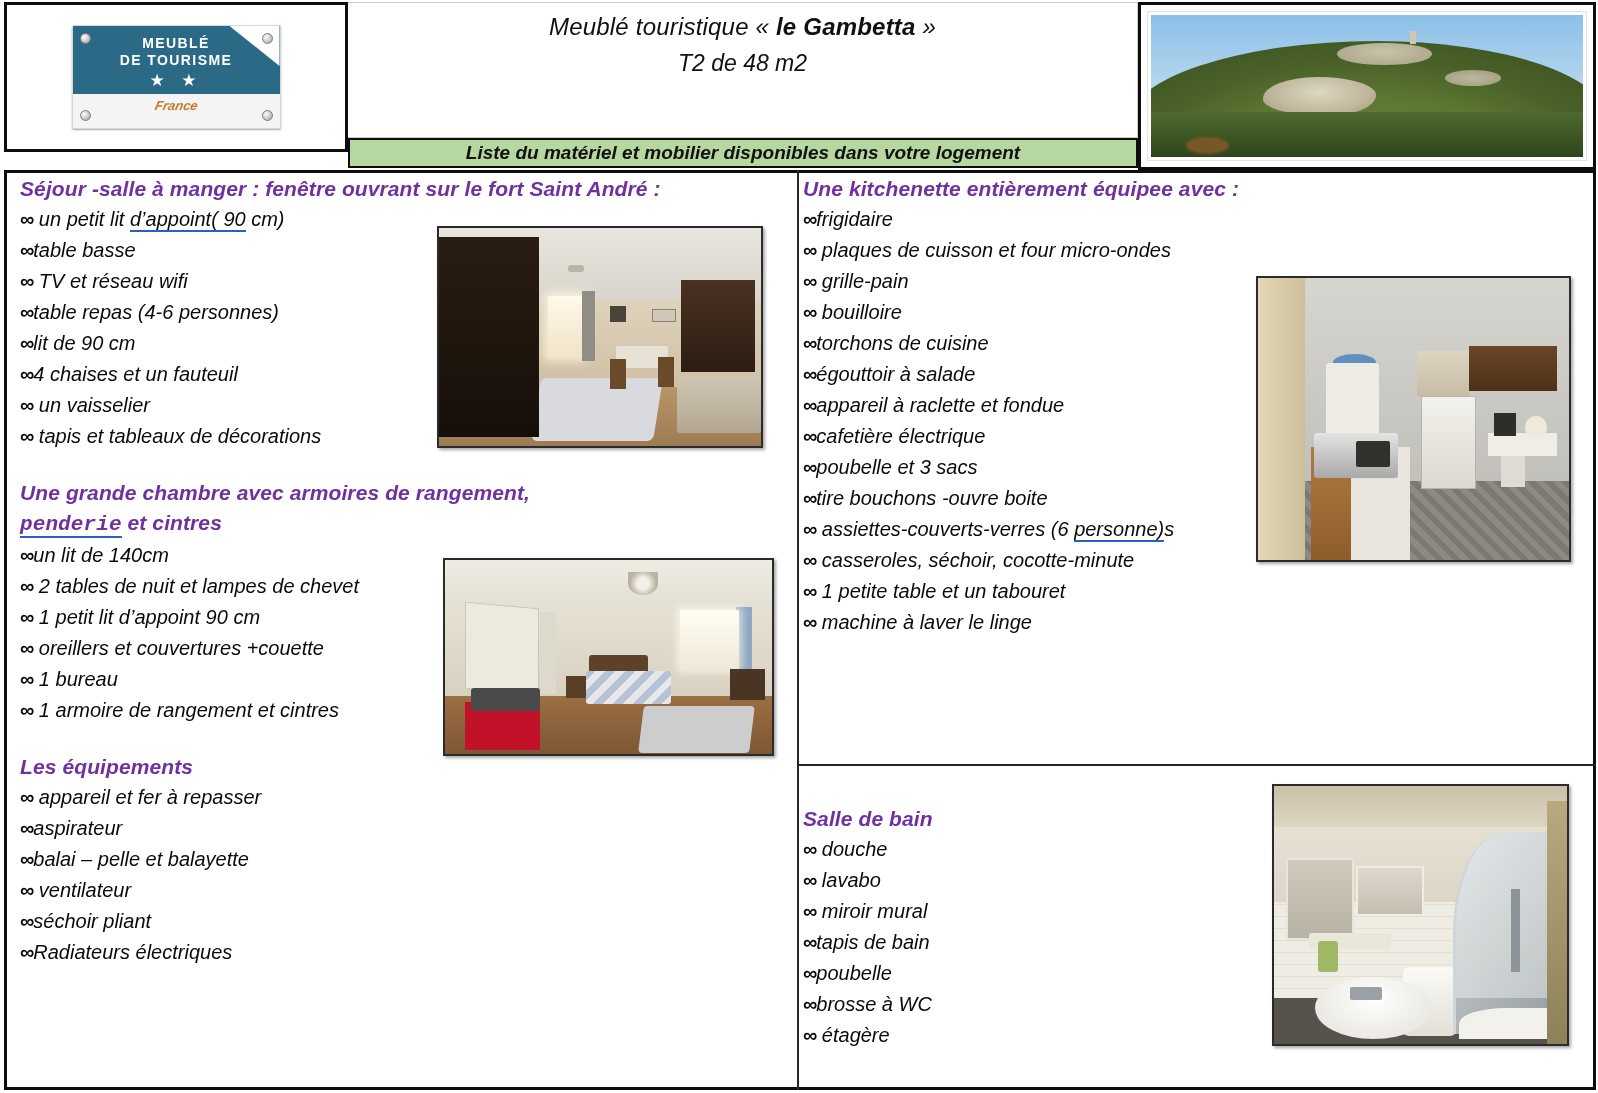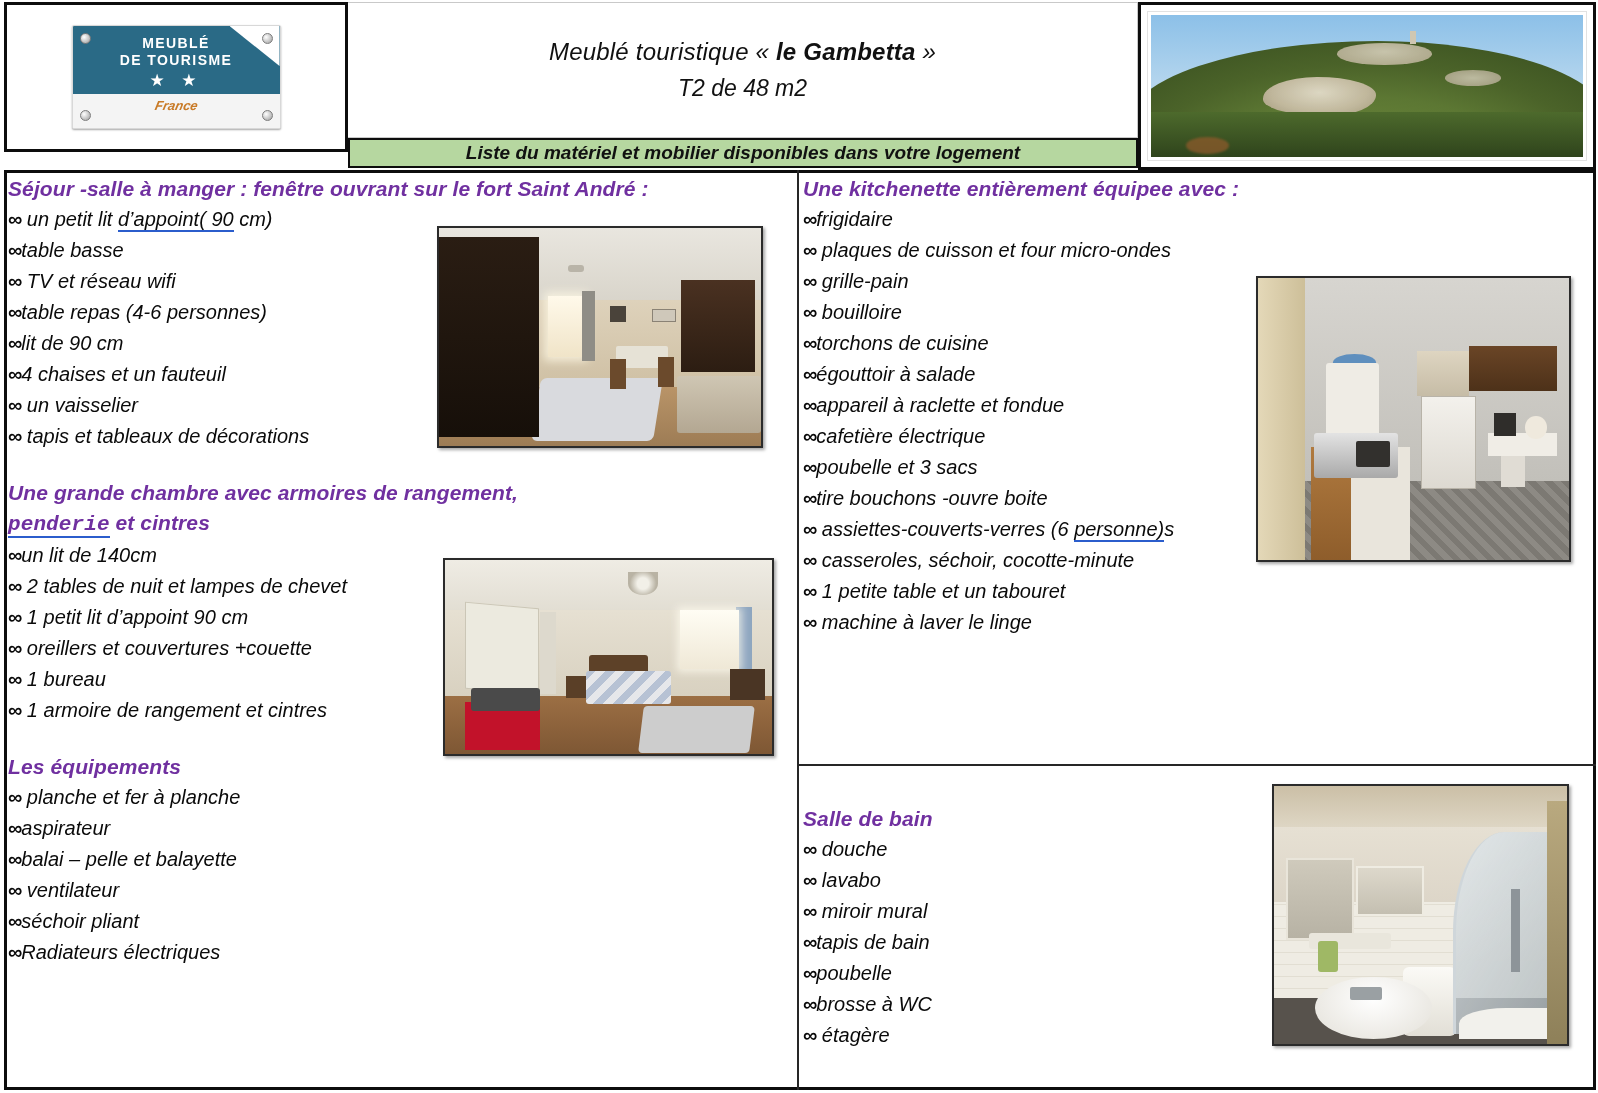"Meublé touristique « le Gambetta" .title-cell { padding-top: 35px -> 10px }
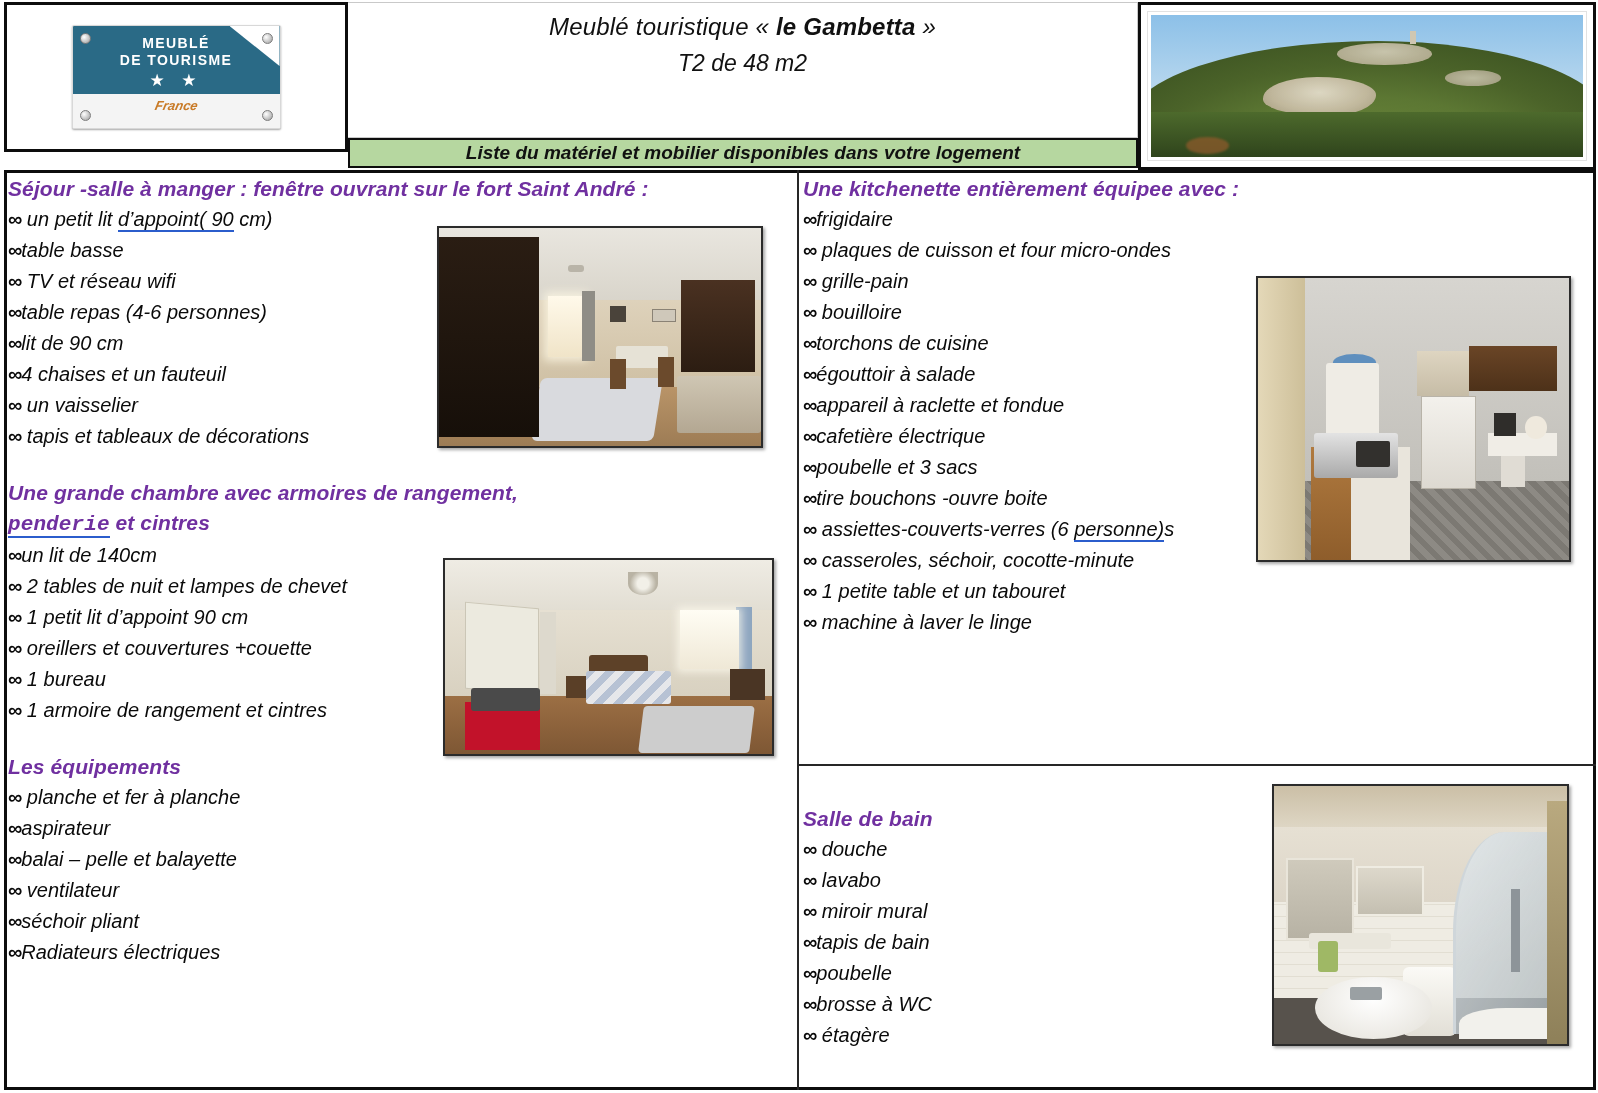"Séjour -salle à manger :" .col-left { left: 8px -> 20px }
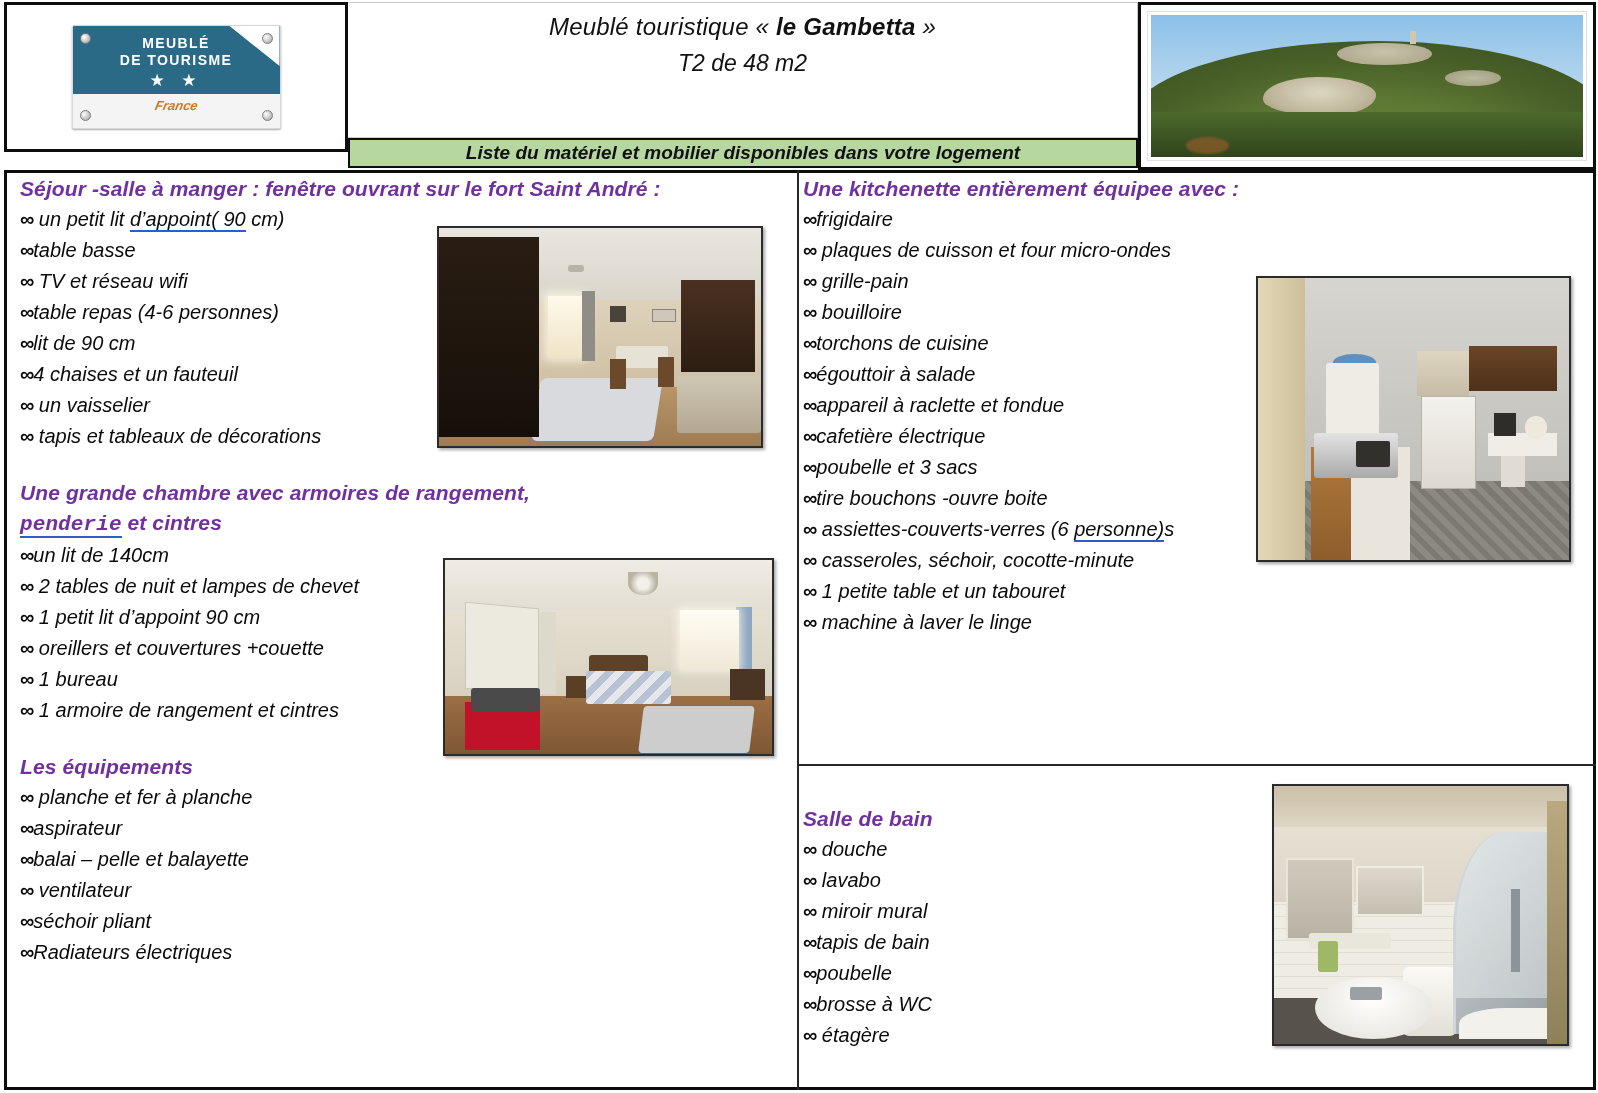"planche et fer à planche" span { text: planche et fer à planche -> appareil et fer à repasser }
